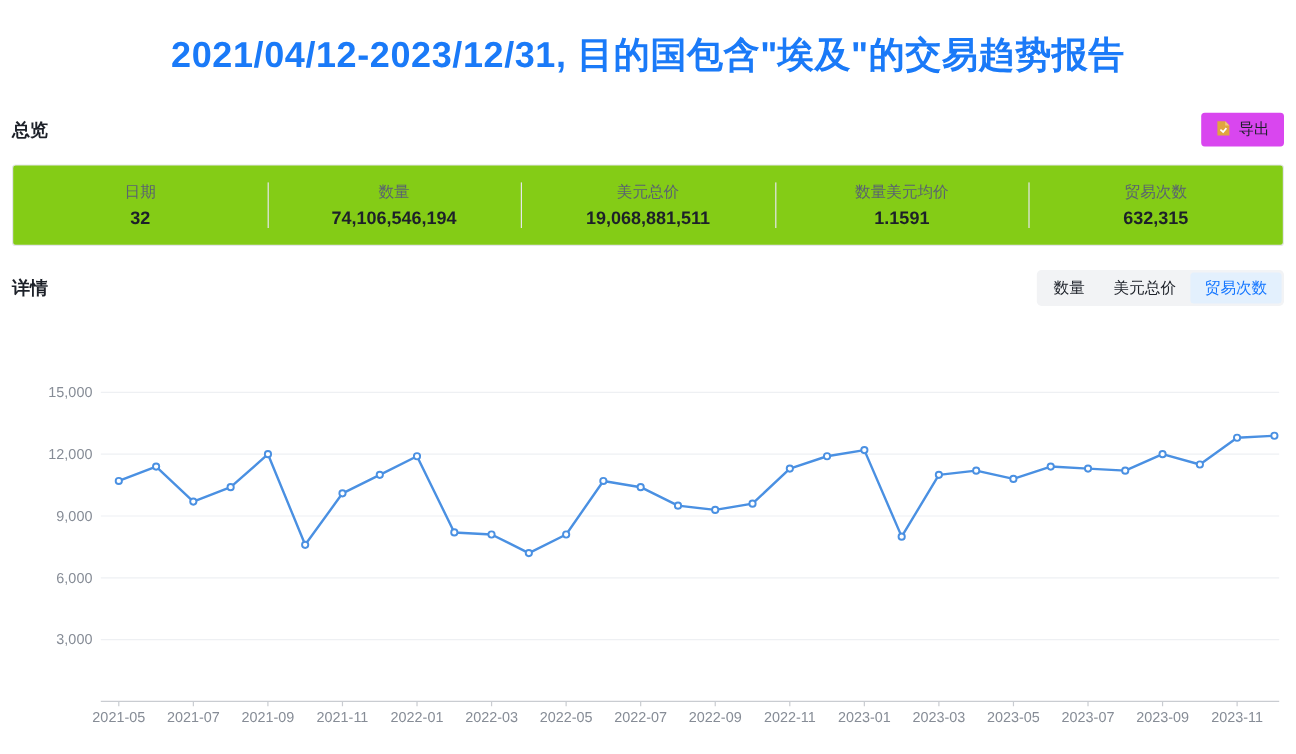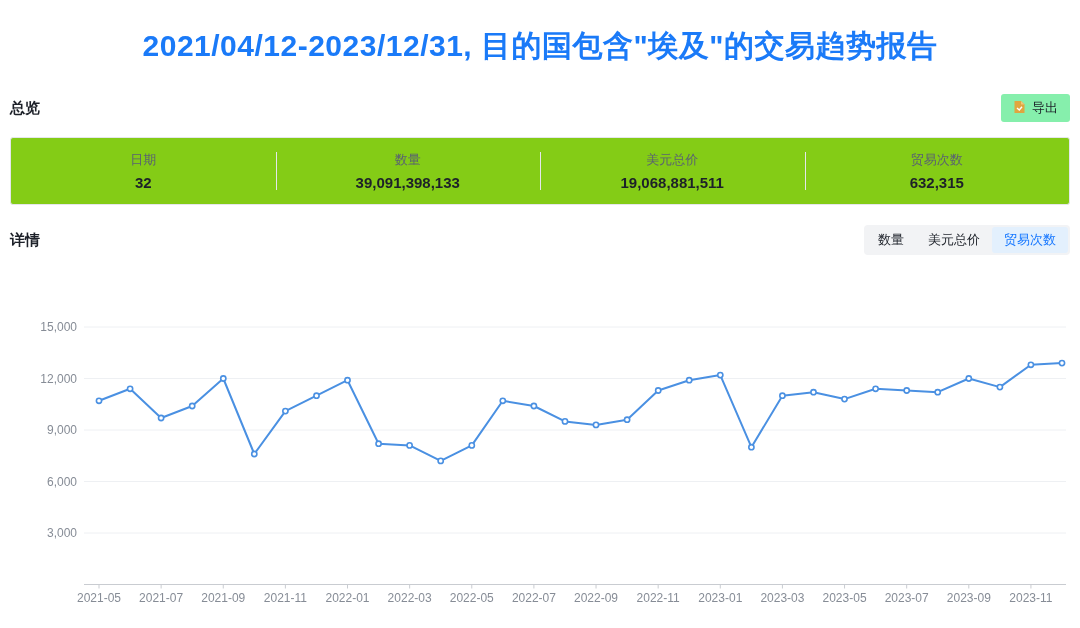"导出" .export-btn { background: #86efac -> #d946ef }
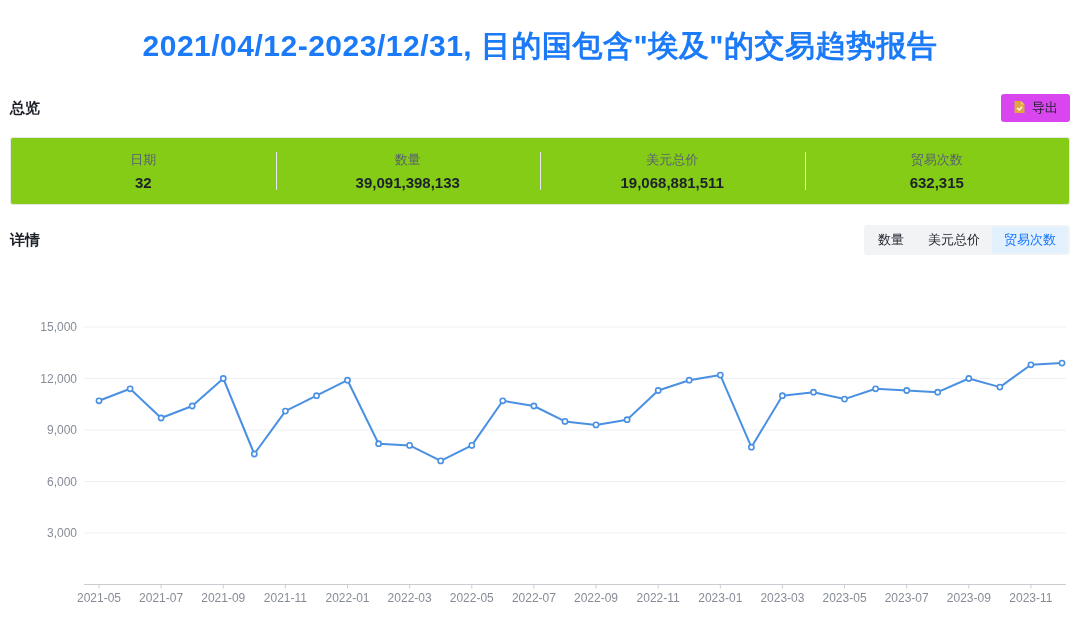"数量美元均价" div.stat-col { html: none -> <div> <div>数量美元均价</div> <div>1.1591</div> </div> }
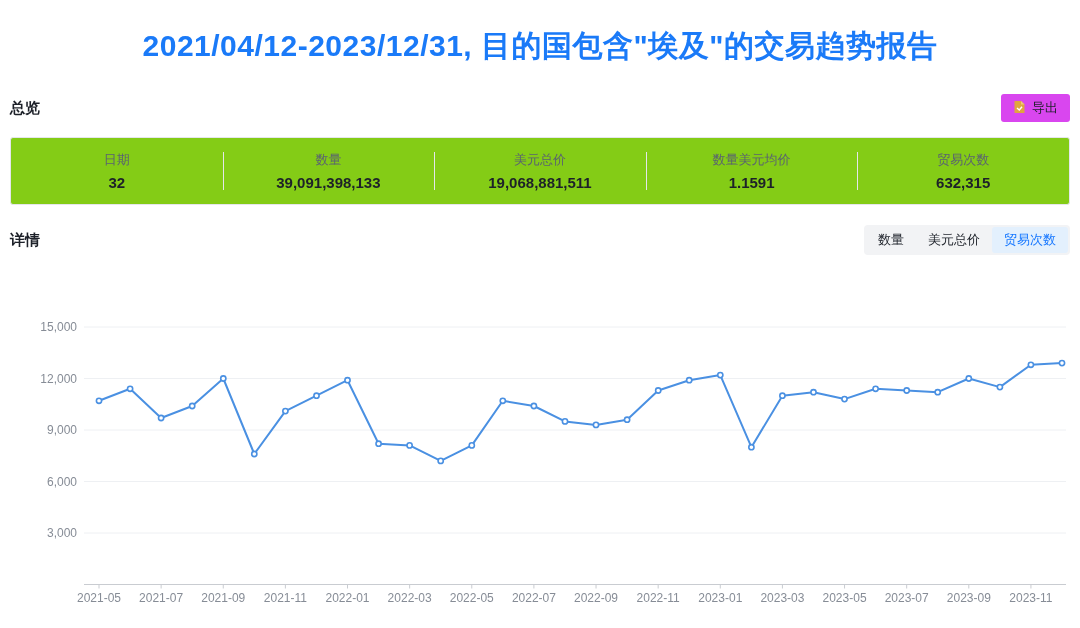"39,091,398,133" div.stat-value { text: 39,091,398,133 -> 74,106,546,194 }
